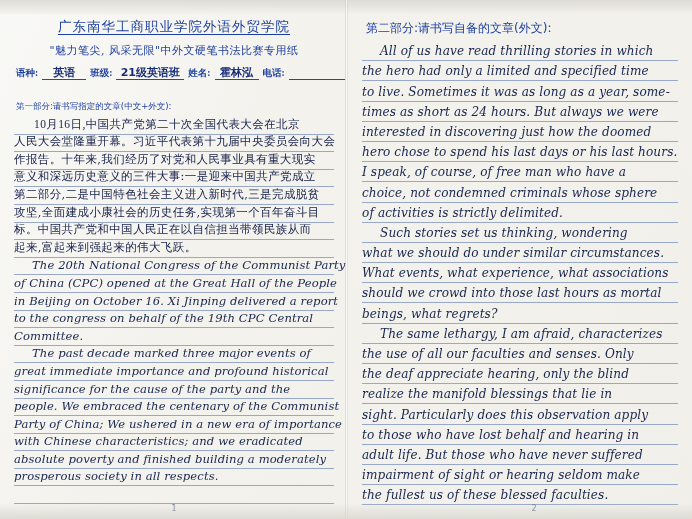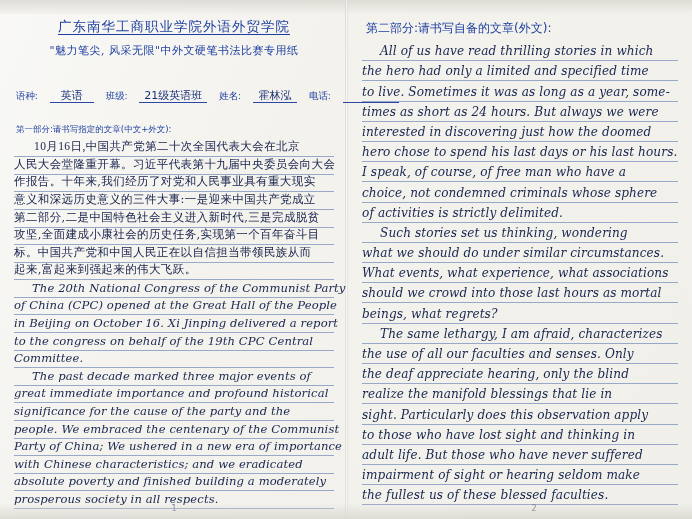"语种:" .meta-row { font-weight: none -> bold; gap: 12px -> 4px }
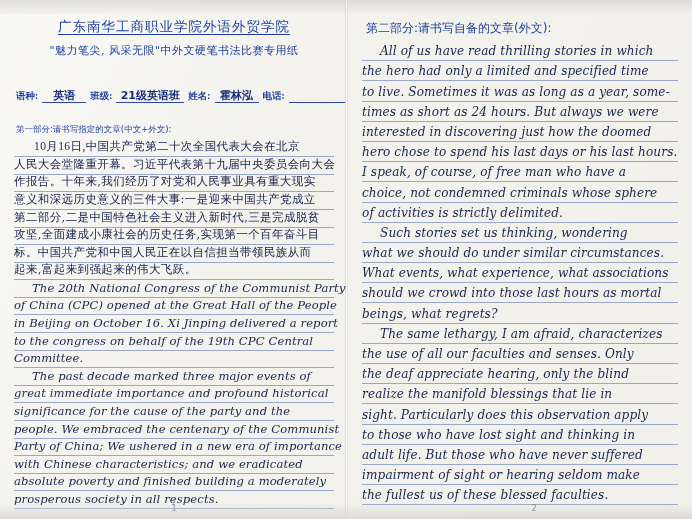"21级英语班" .meta-val.wide { margin-top: 23px -> none }
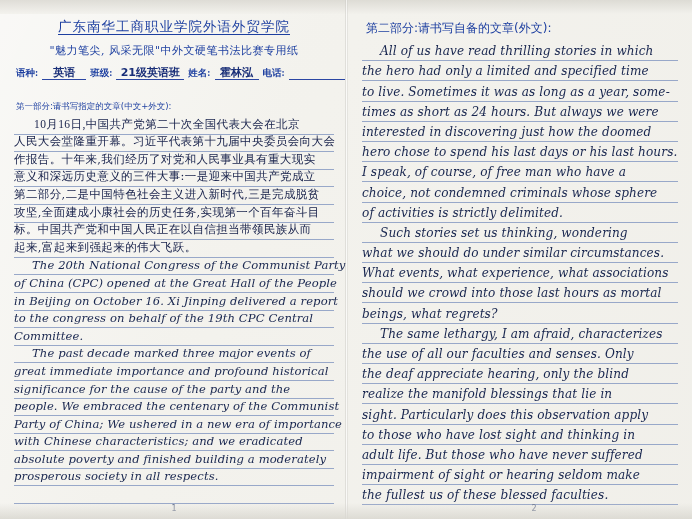"to those who have lost" span { text: sight and thinking -> behalf and hearing }
